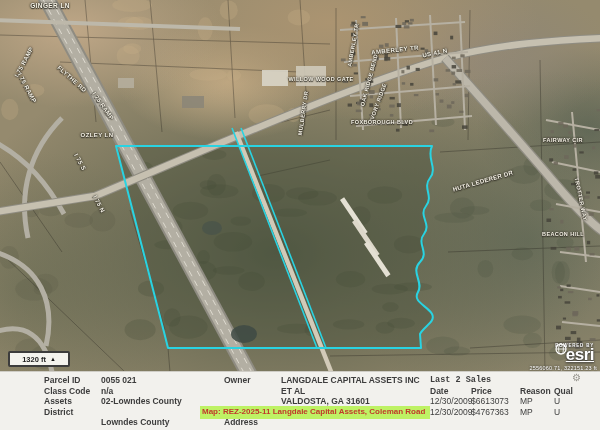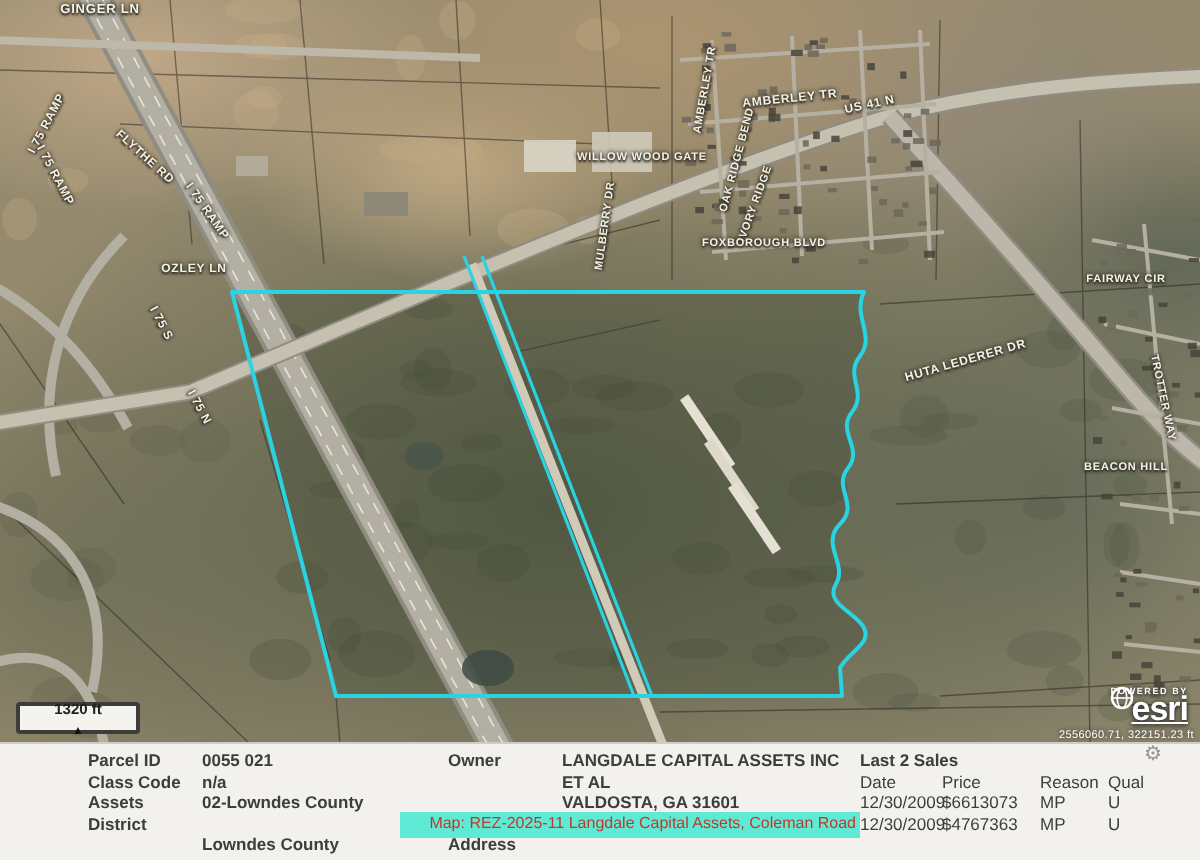"1320 ft" #scalebar { flex-direction: column -> none }
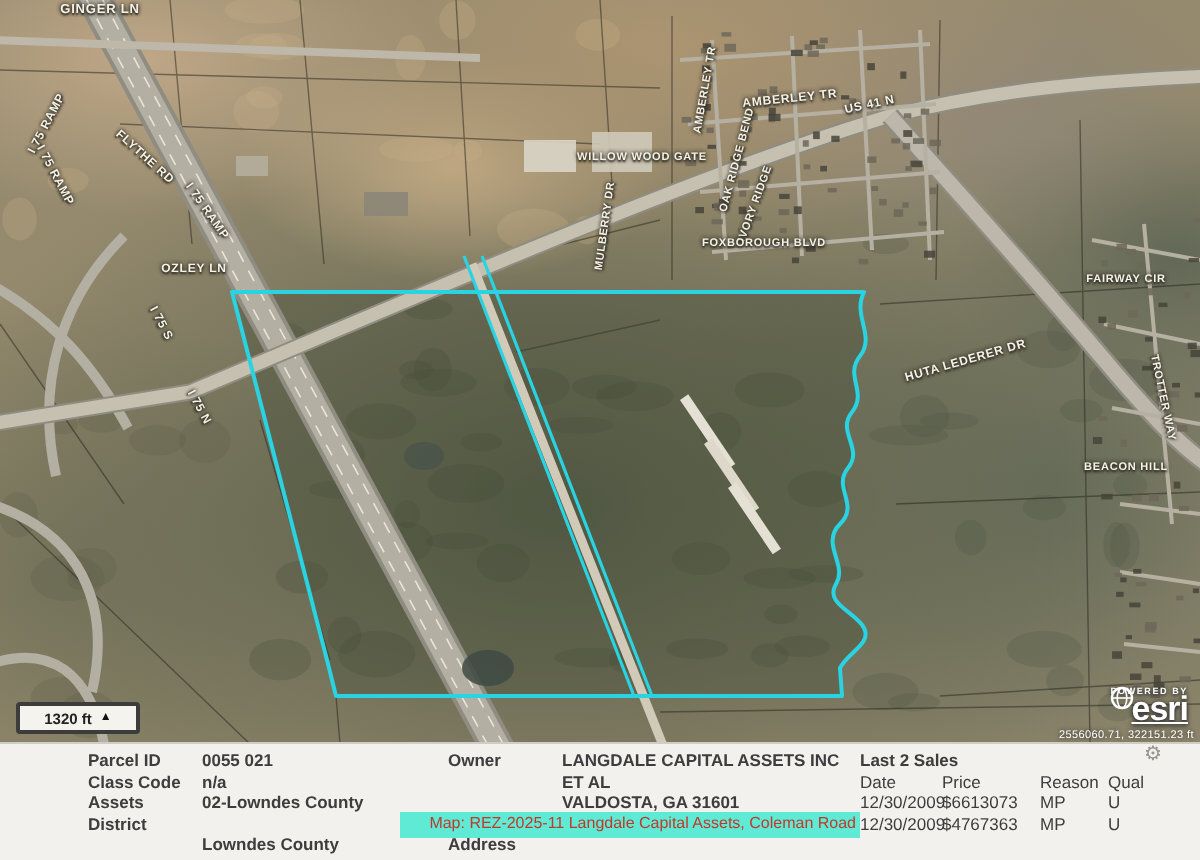"Last 2 Sales" #sales-title { font-family: none -> Liberation Mono, monospace }
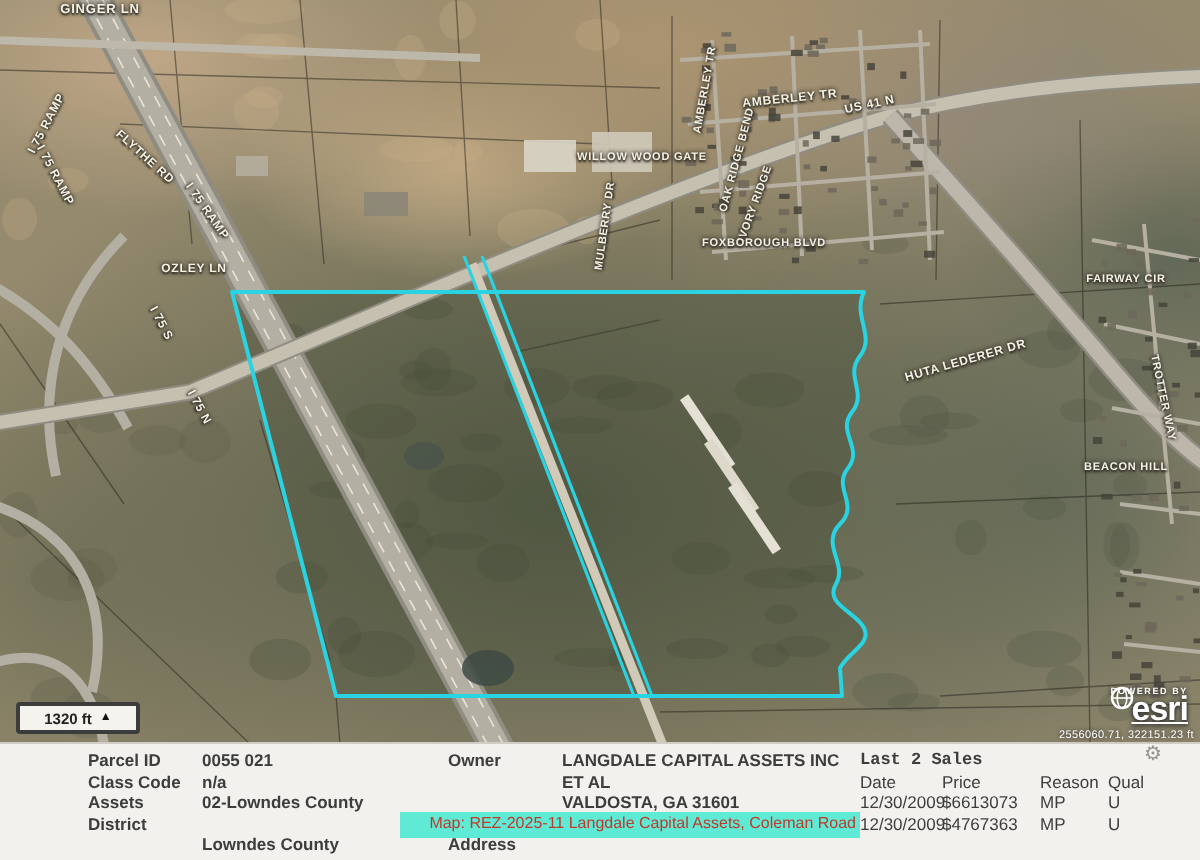"Date" .sales-grid .hdr { font-weight: normal -> bold }
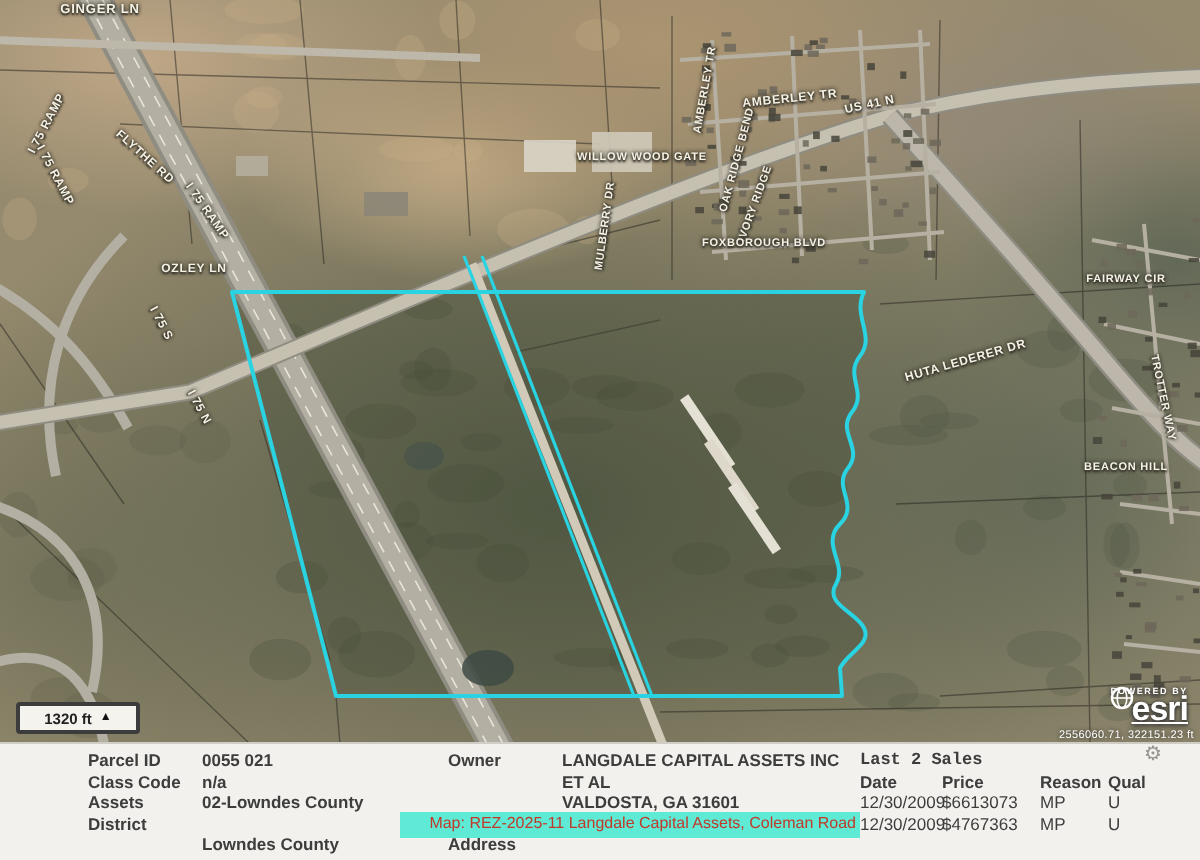"Map: REZ-2025-11 Langdale Capital" #highlight-box { background: #5eead4 -> #bef264; font-weight: normal -> bold; text-align: right -> left }
